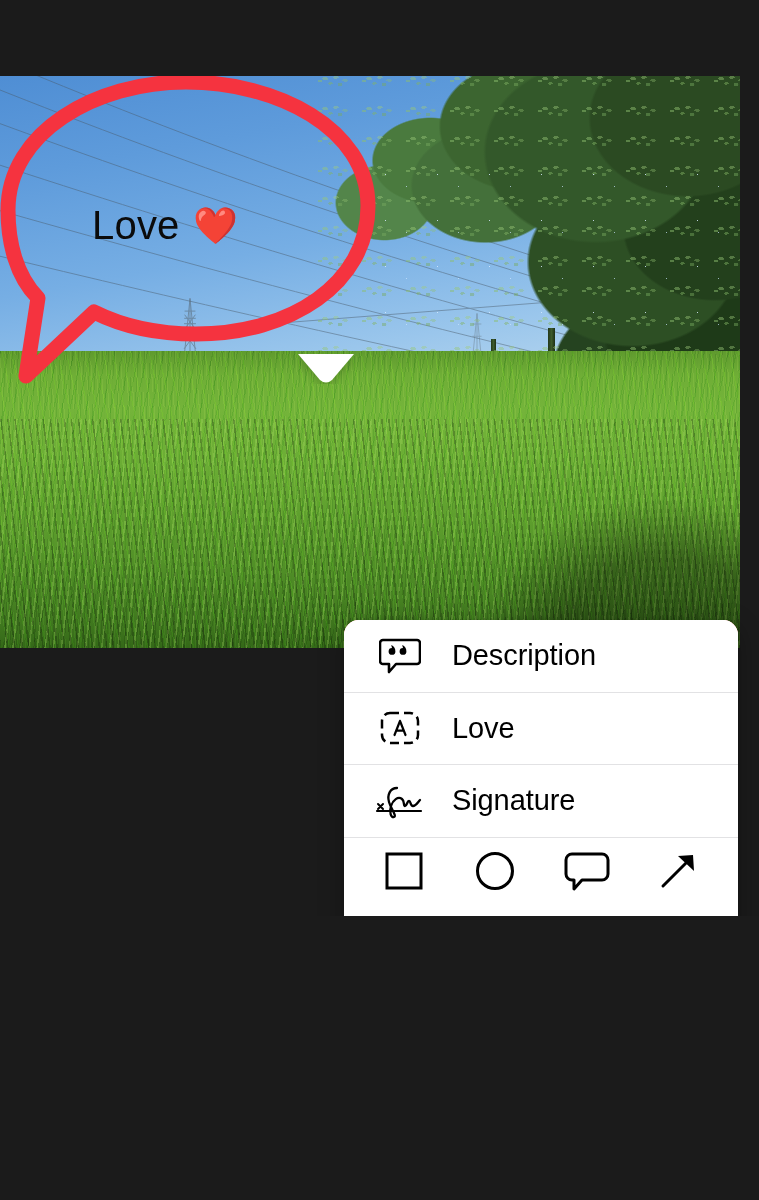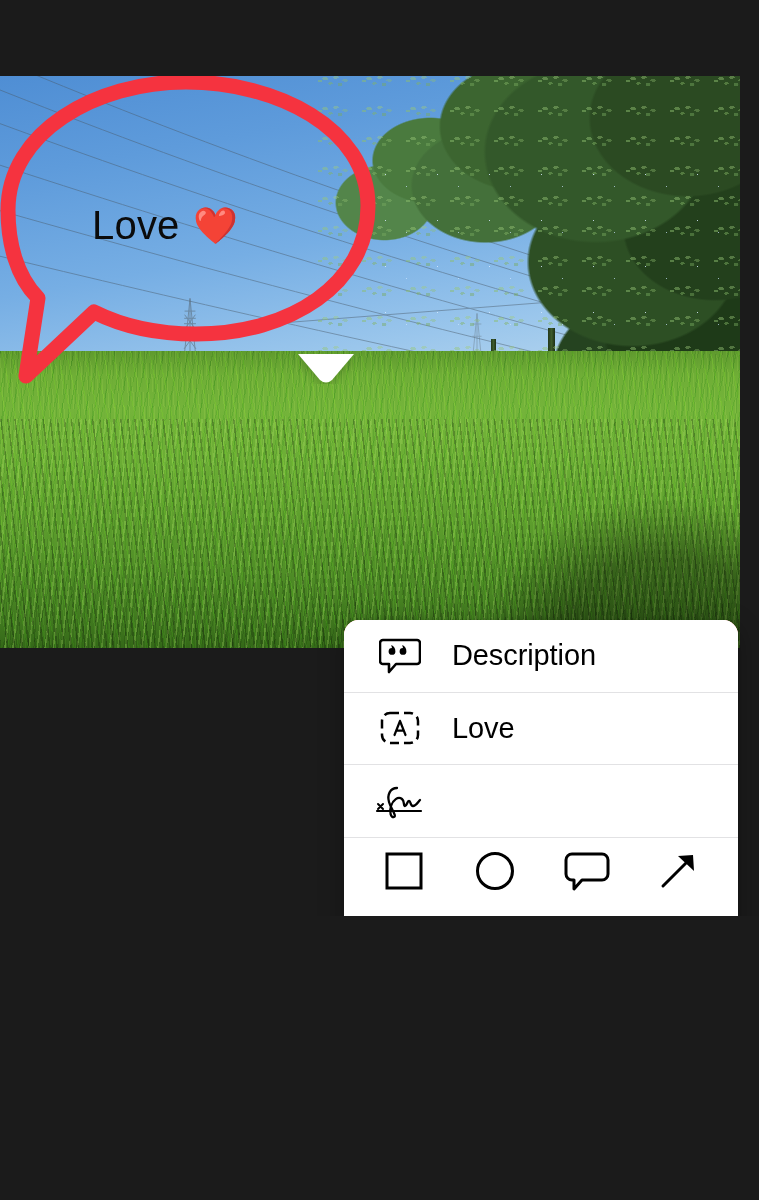"Signature" span.row-label { html: none -> <span>Signature</span> }
